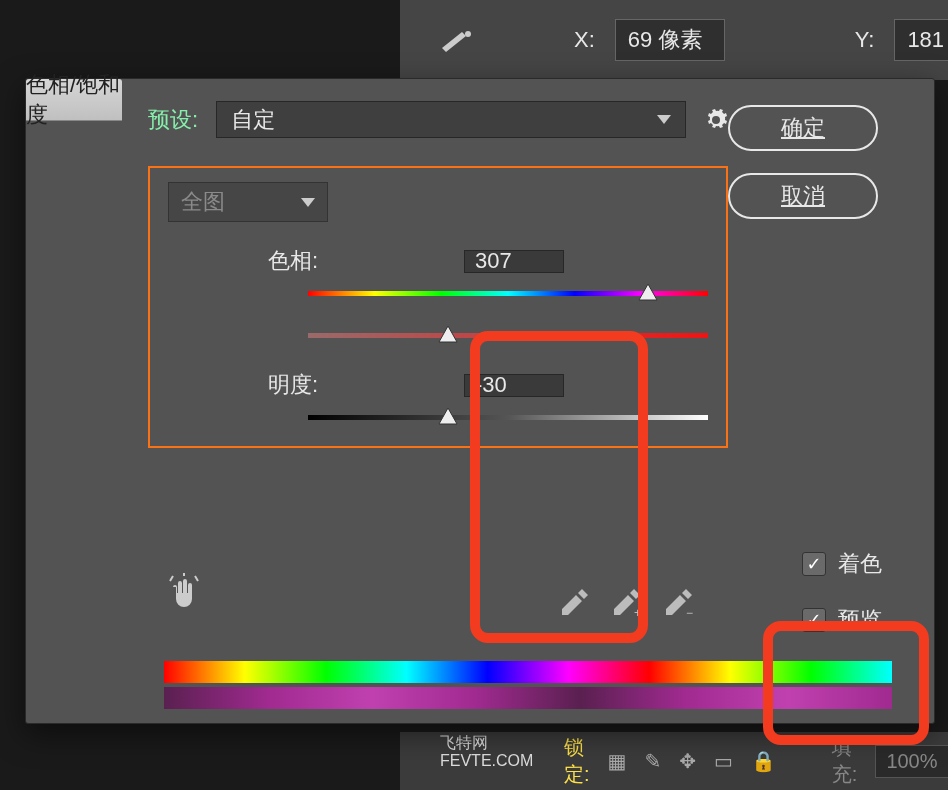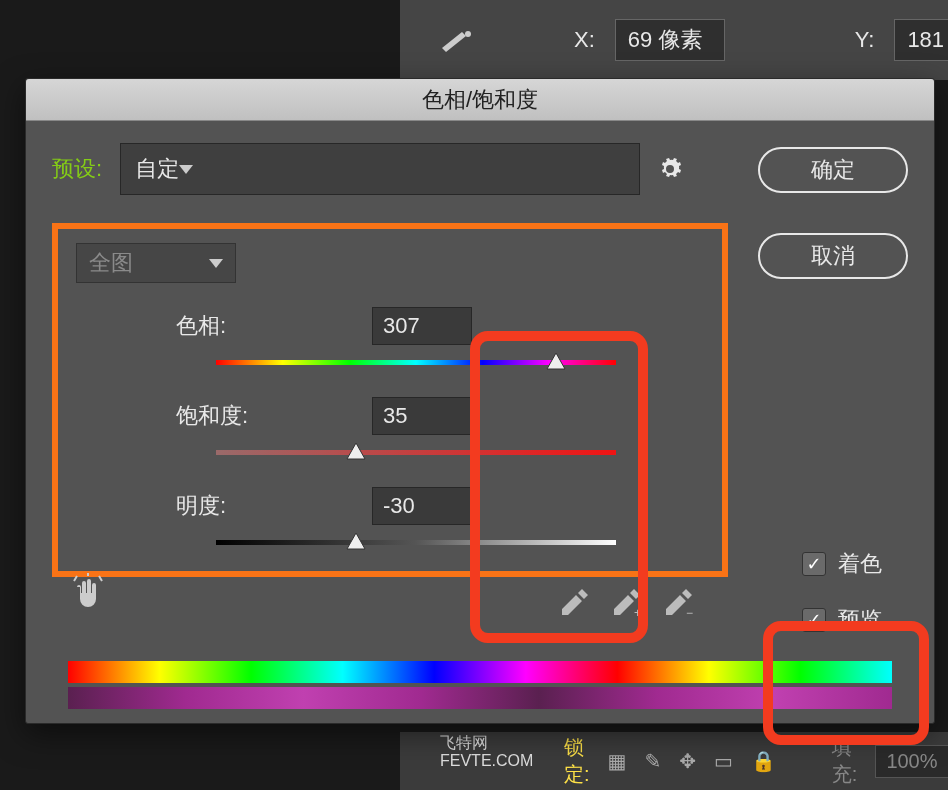"色相/饱和度" .dialog { flex-direction: column -> row }
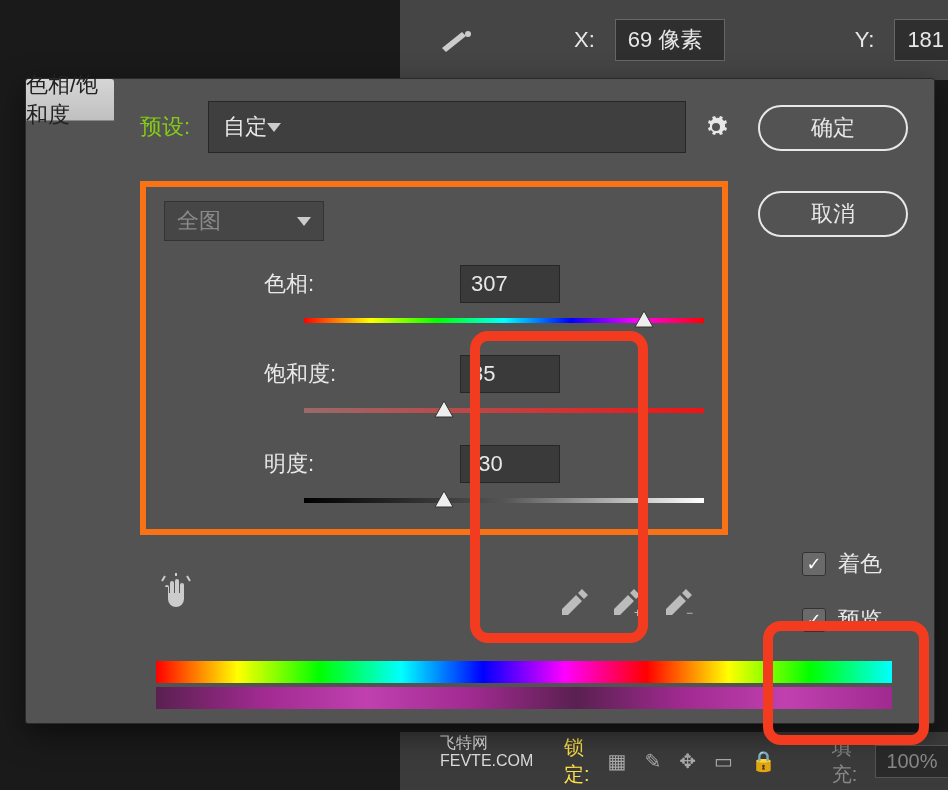"预设:" .preset-row label { color: #84cc16 -> #86efac }
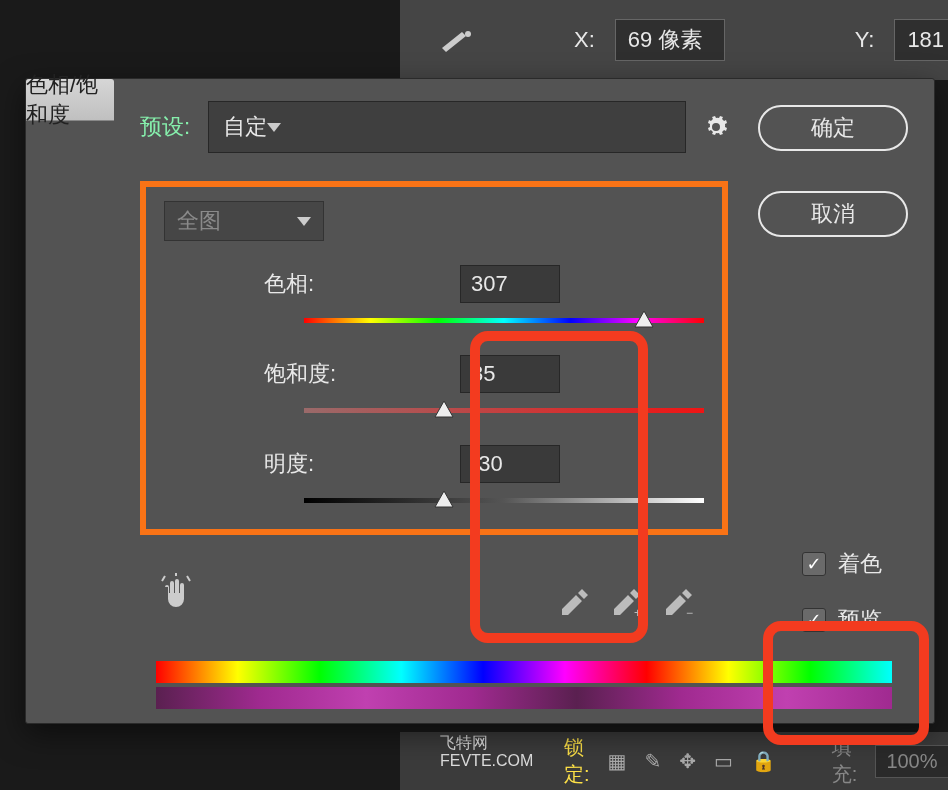"自定" .dropdown { height: 52px -> 37px; justify-content: flex-start -> space-between }
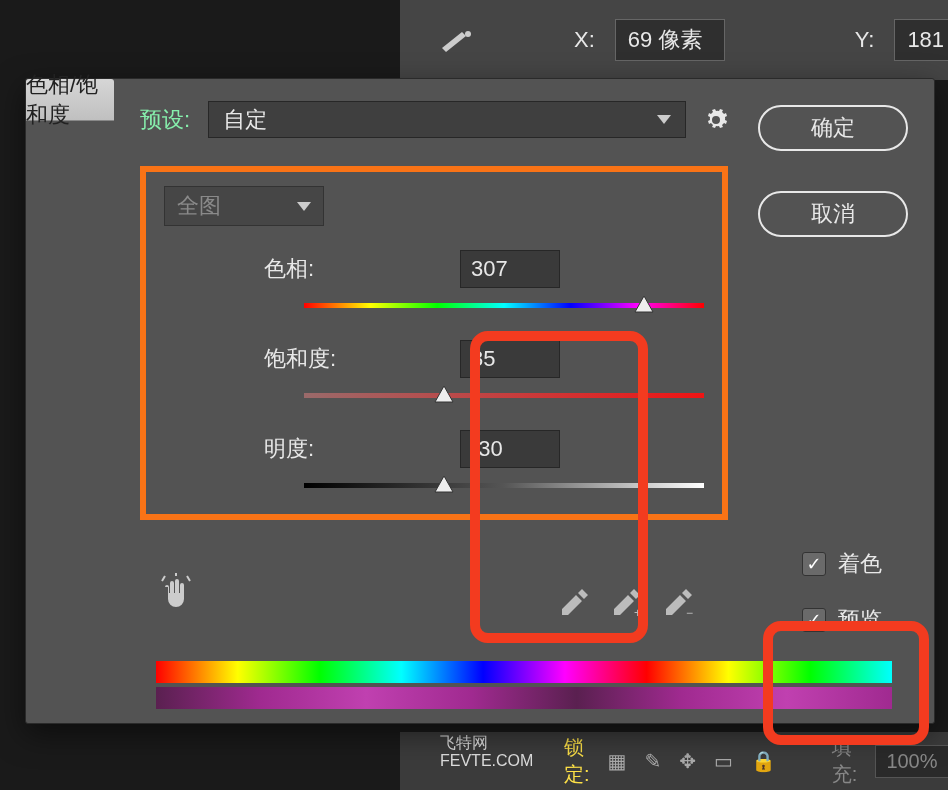"确定" .right-col { align-items: flex-end -> flex-start; gap: 40px -> 22px; text-decoration: none -> underline }
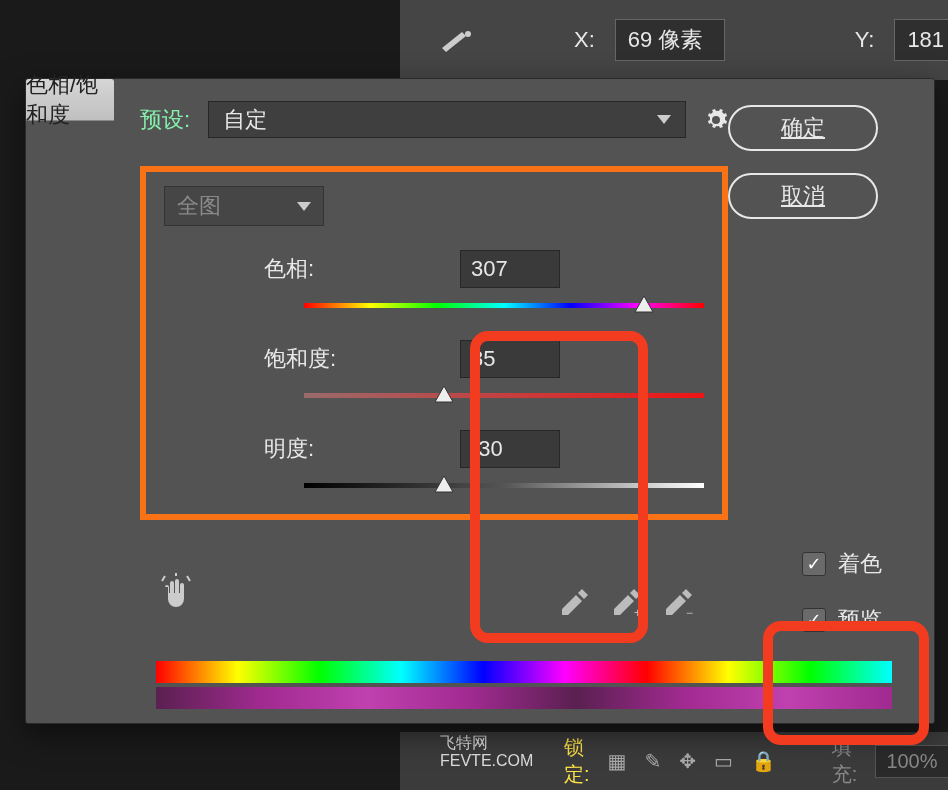"全图" .panel { border: 6px solid #f97316 -> 2px solid #f97316 }
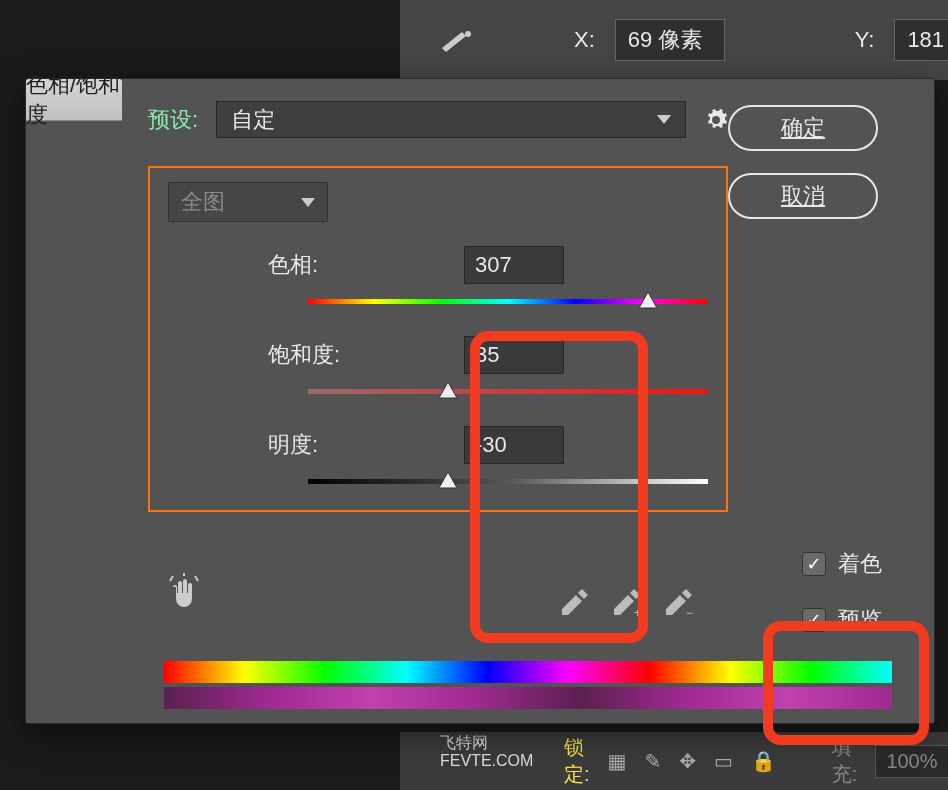"307" .slider-row .sl-value { height: 38px -> 23px }
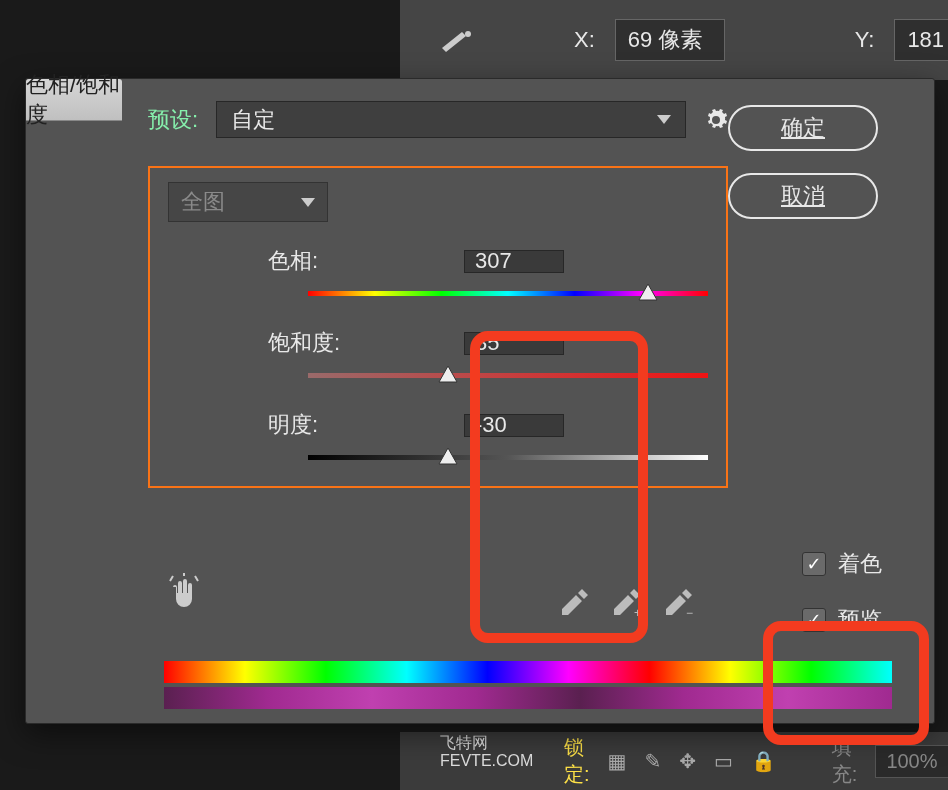"饱和度:" div.slider-row { html: <div> <span>饱和度:</span> <input> </div> -> none }
